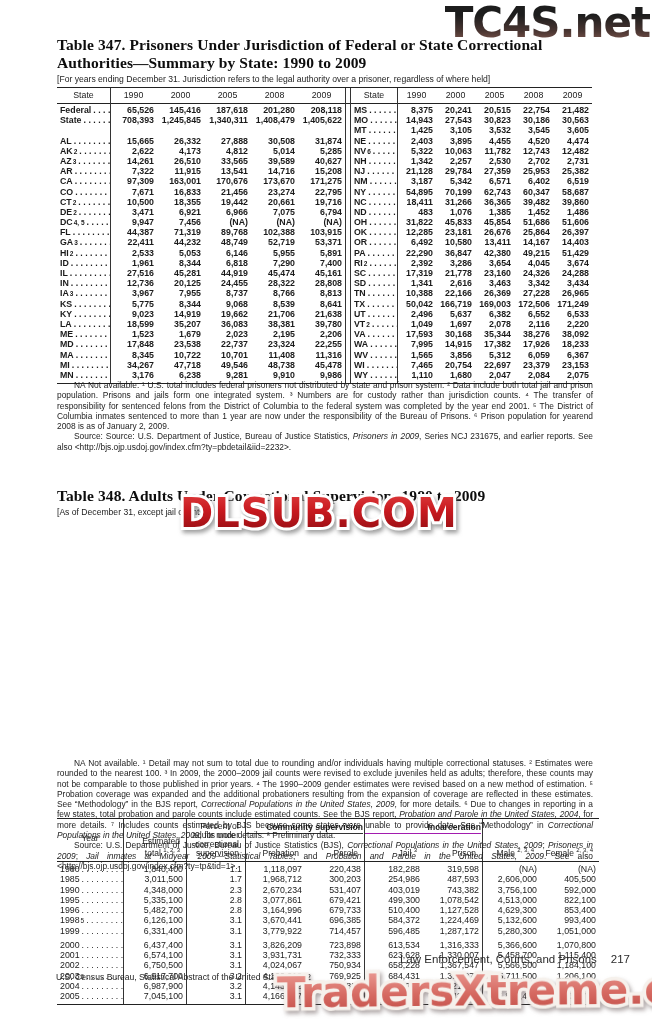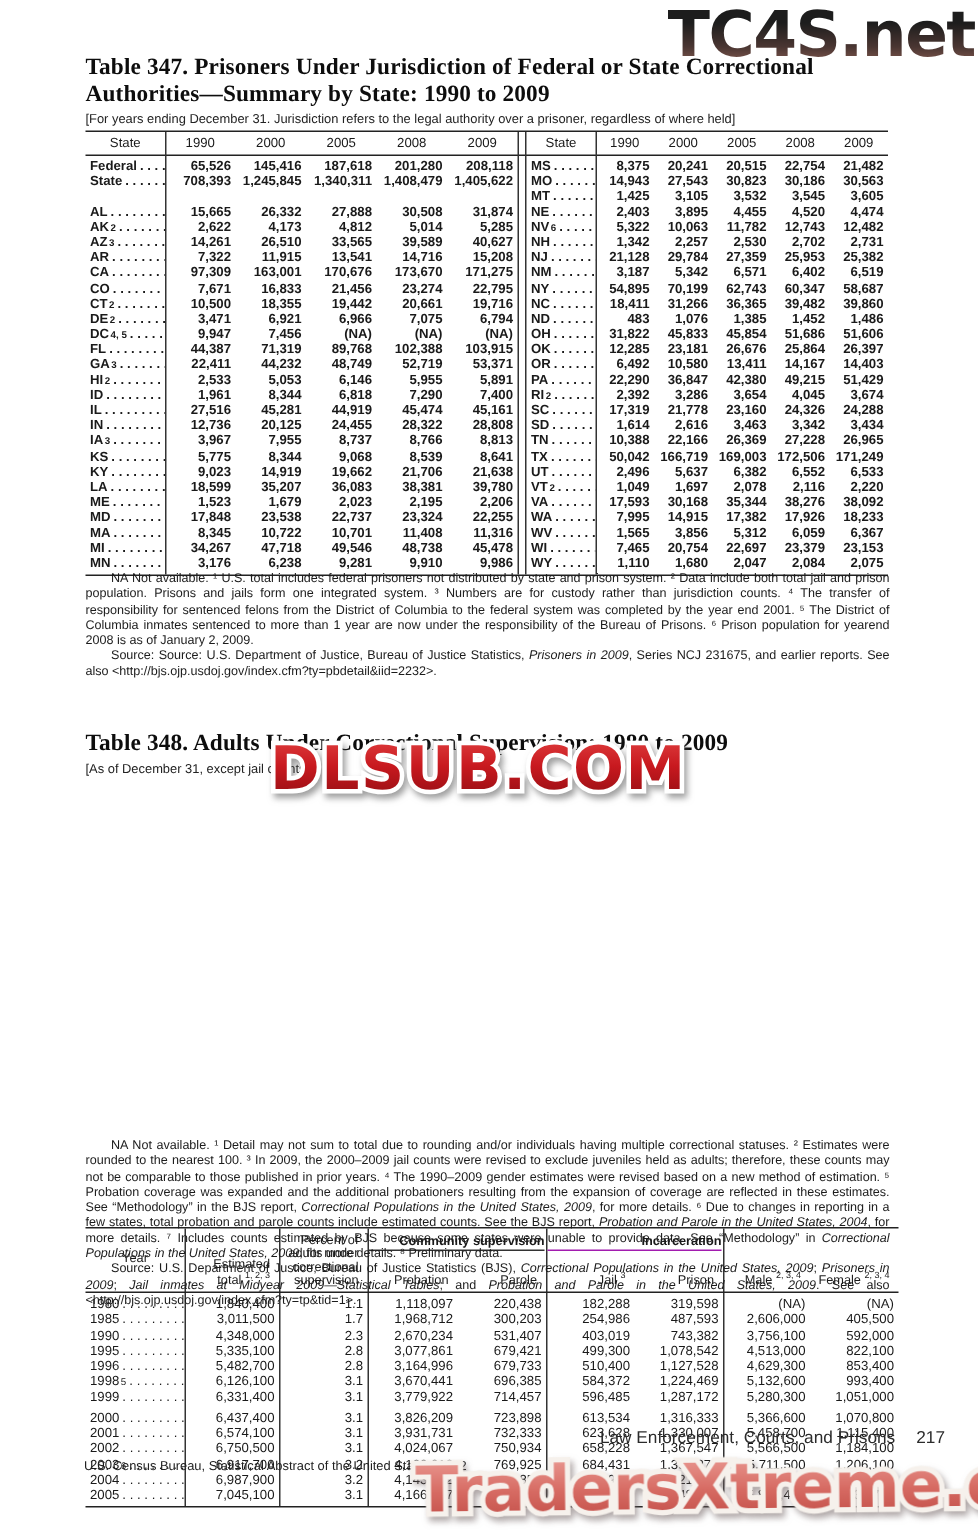"1,614" div.num { text: 1,614 -> 1,341 }
